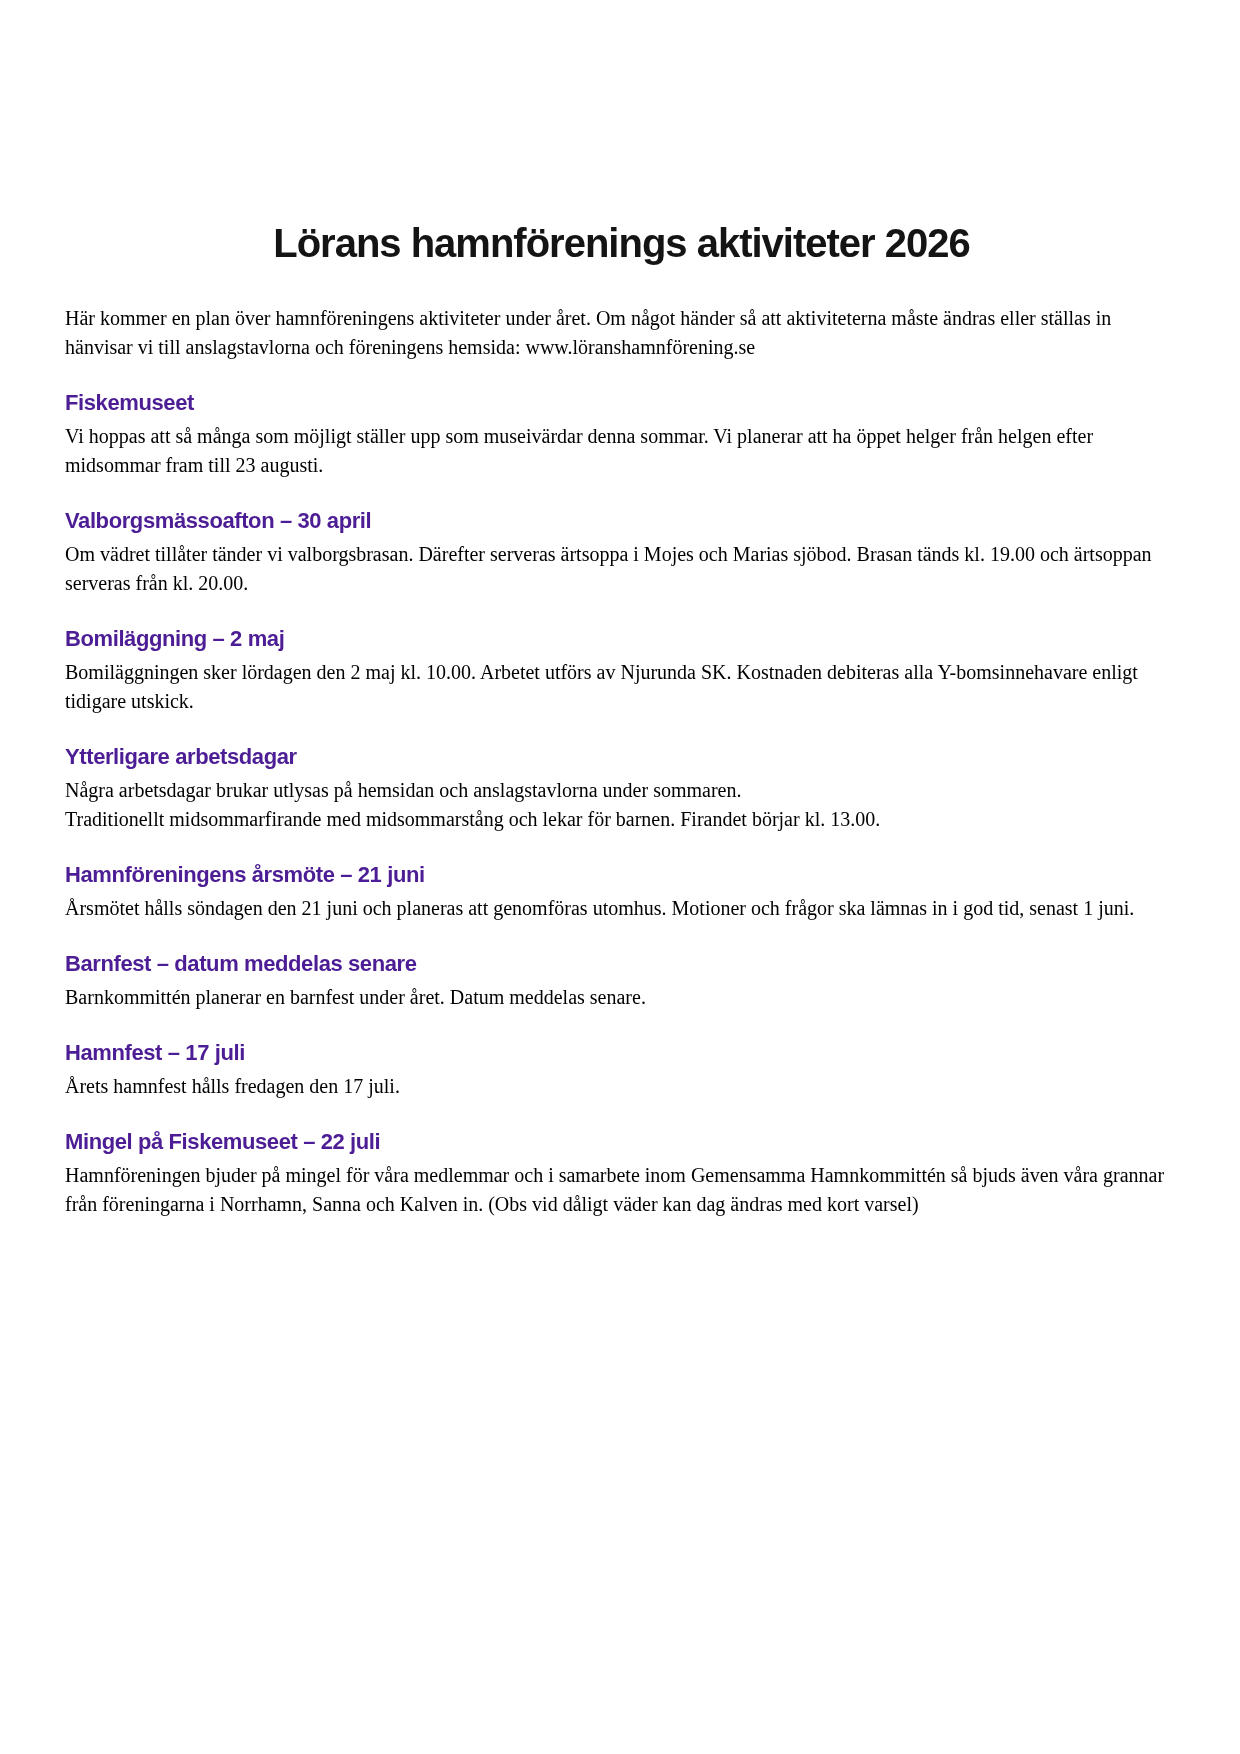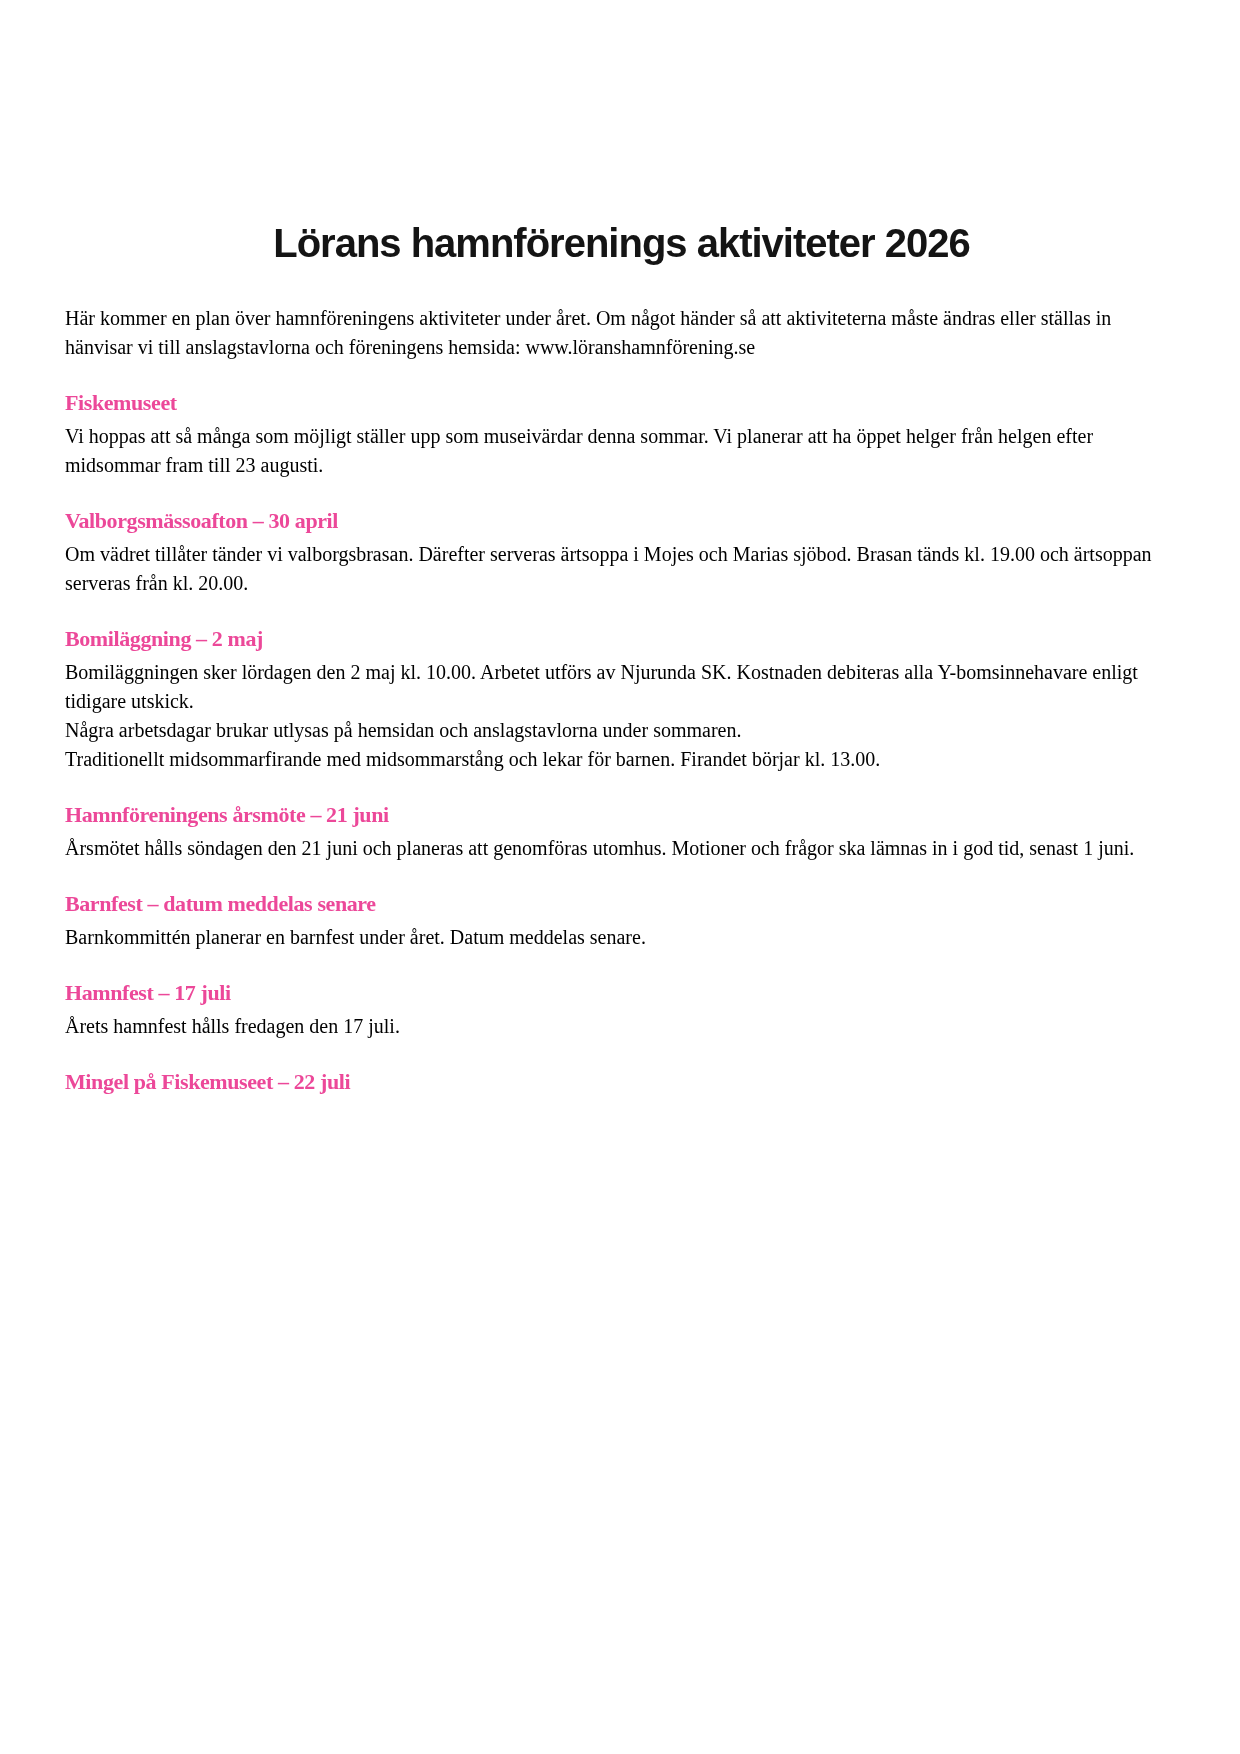"Fiskemuseet" h2 { color: #ec4899 -> #4c1d95; font-family: Liberation Serif, serif -> Liberation Sans, sans-serif }
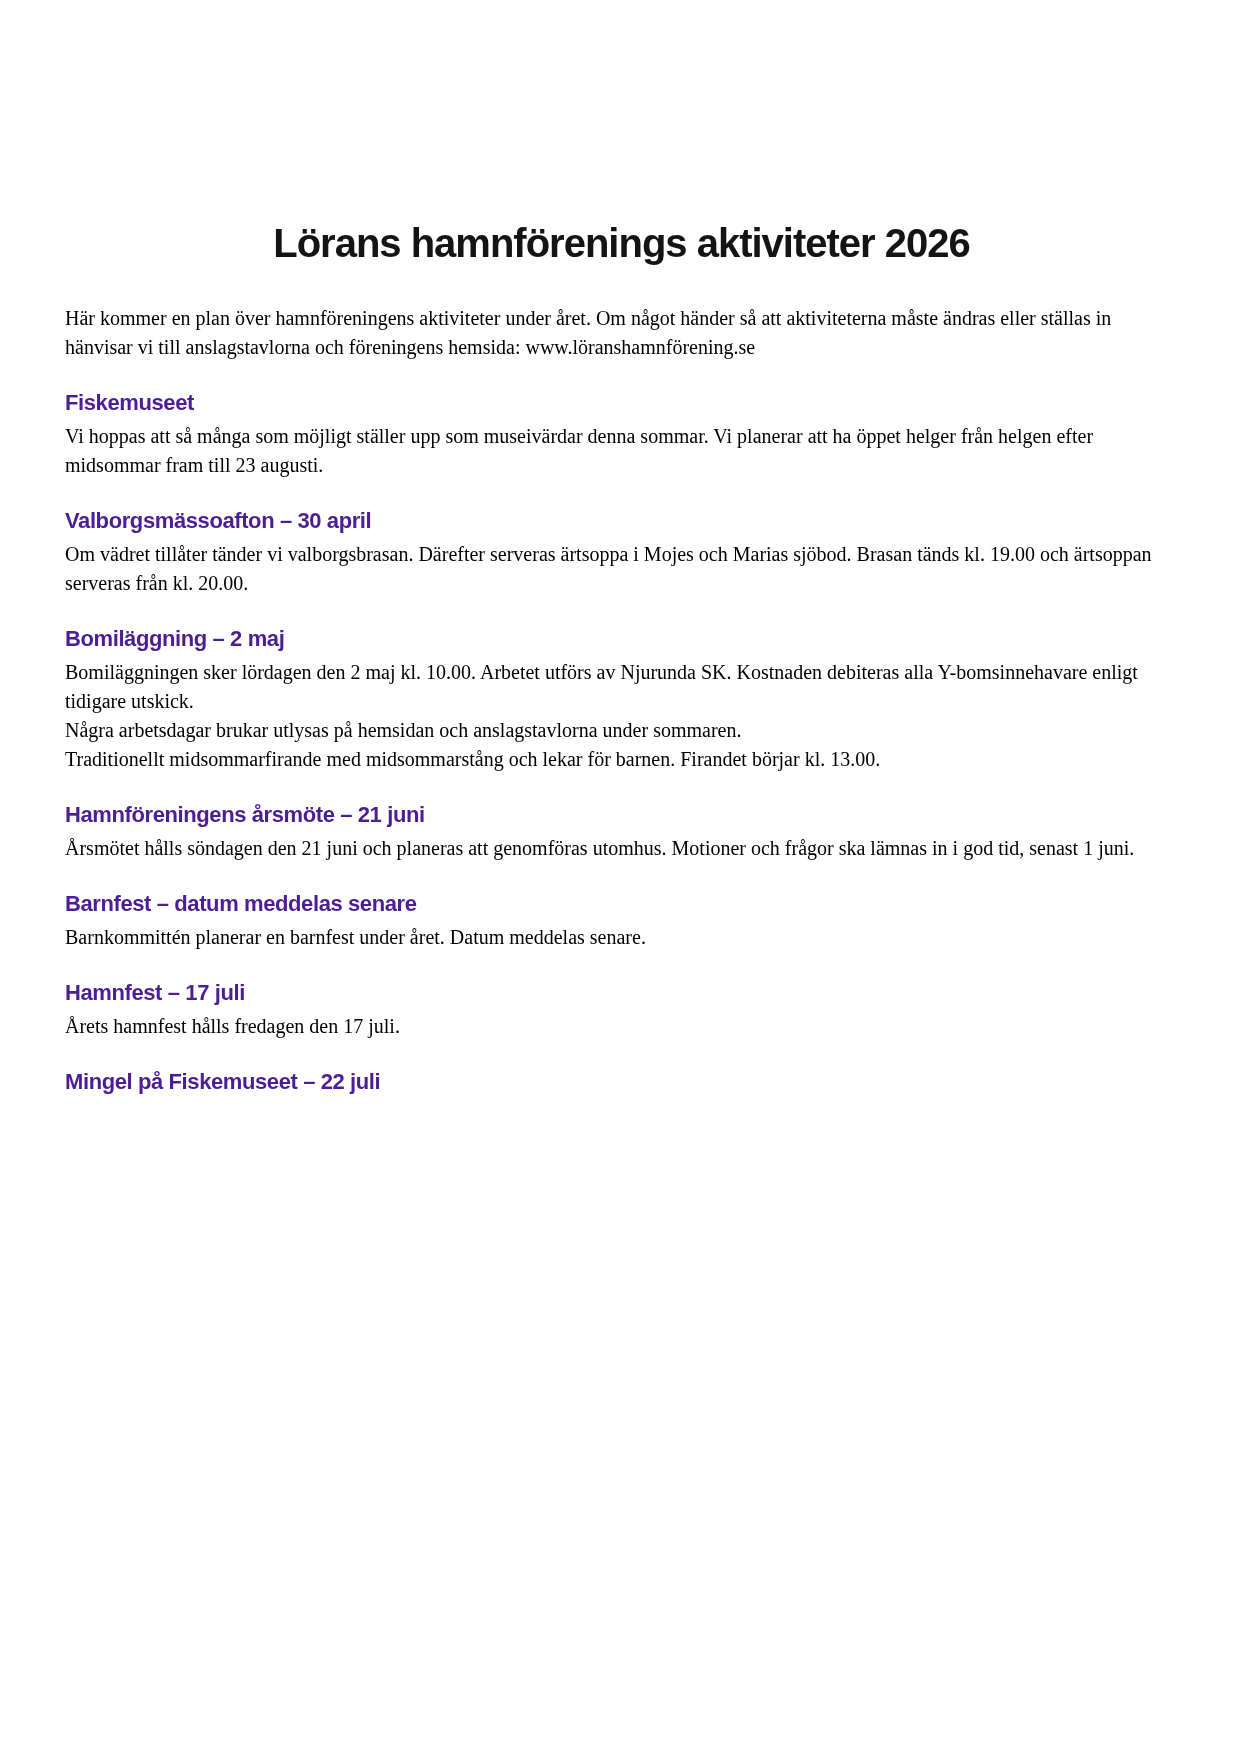"Ytterligare arbetsdagar" h2 { html: none -> <h2>Ytterligare arbetsdagar</h2> }
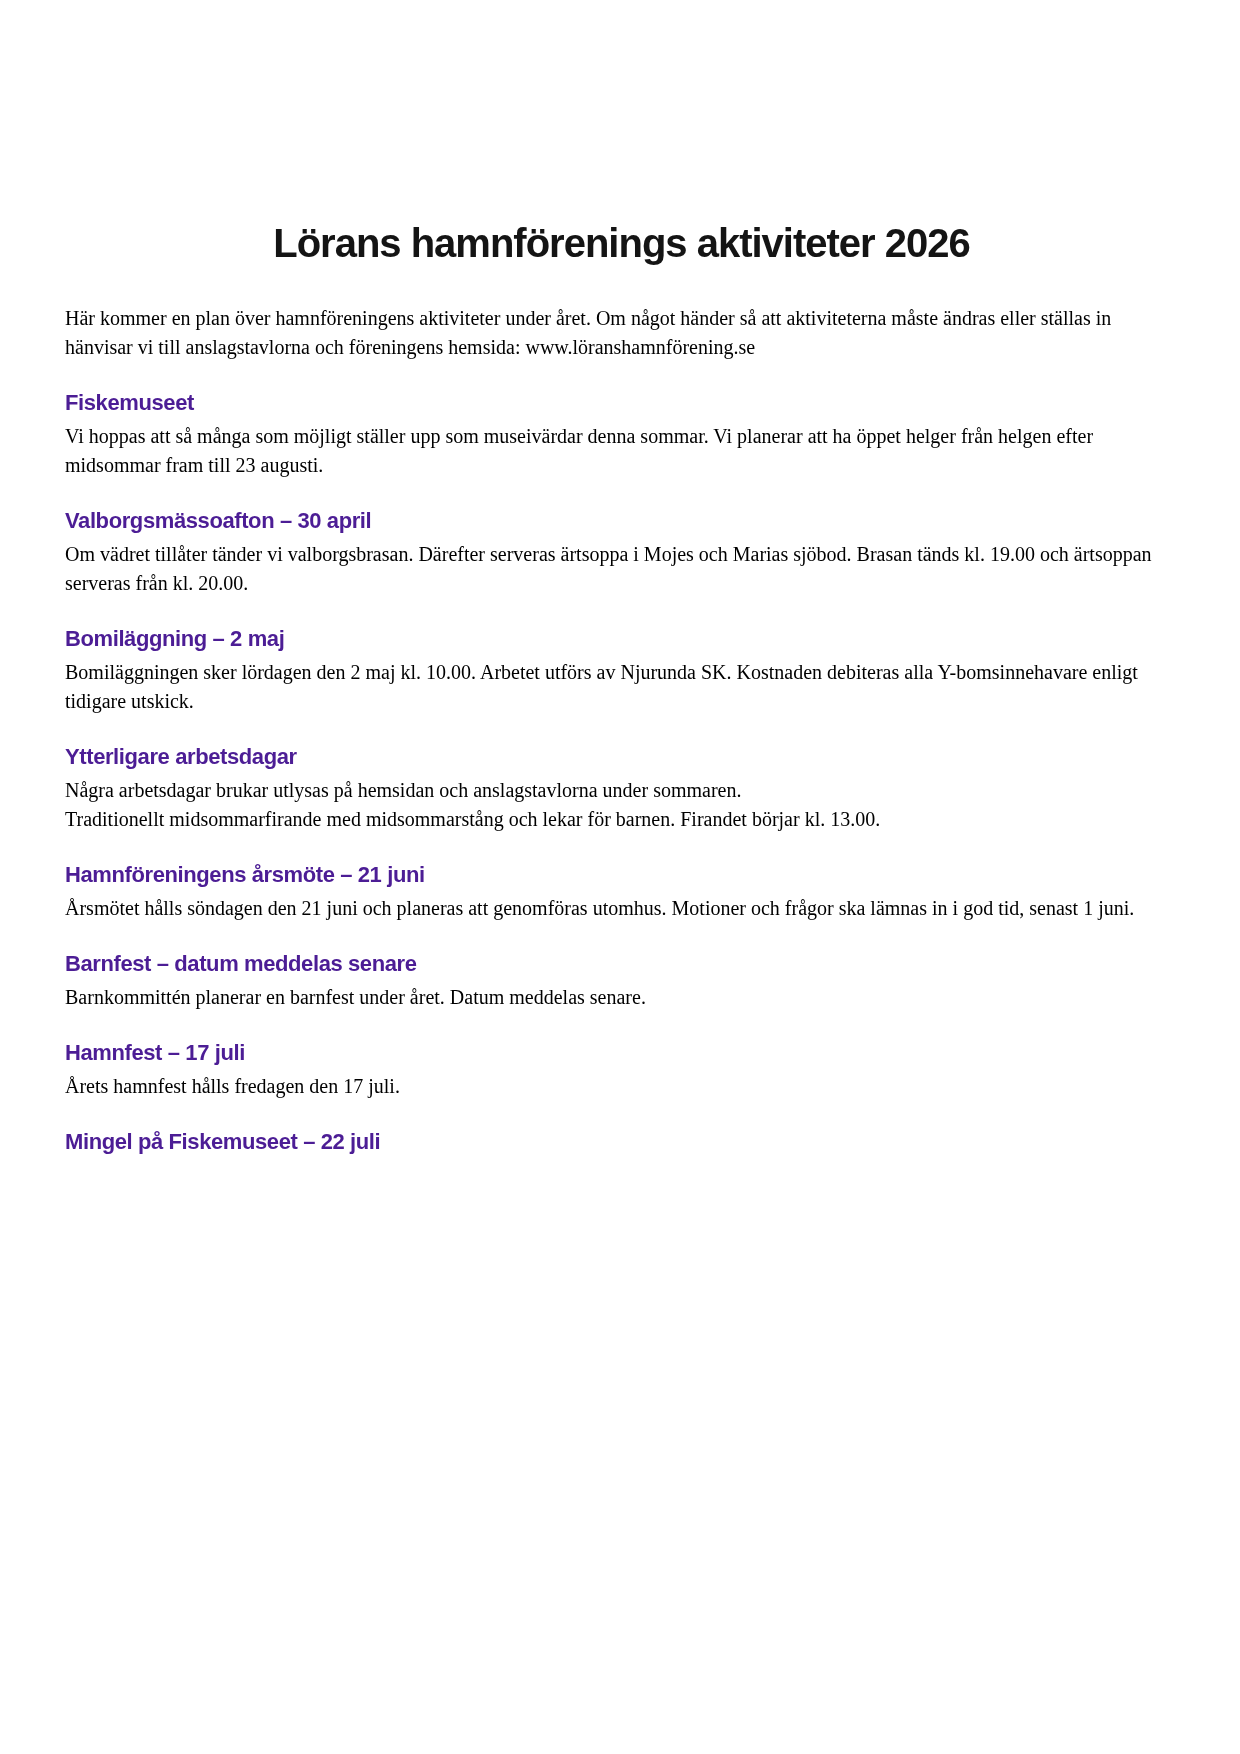"Hamnföreningen bjuder på mingel för" p { html: none -> <p>Hamnföreningen bjuder på mingel för våra medlemmar och i samarbete inom Gemensamma Hamnkommittén så bjuds även våra grannar från föreningarna i Norrhamn, Sanna och Kalven in. (Obs vid dåligt väder kan dag ändras med kort varsel)</p> }
